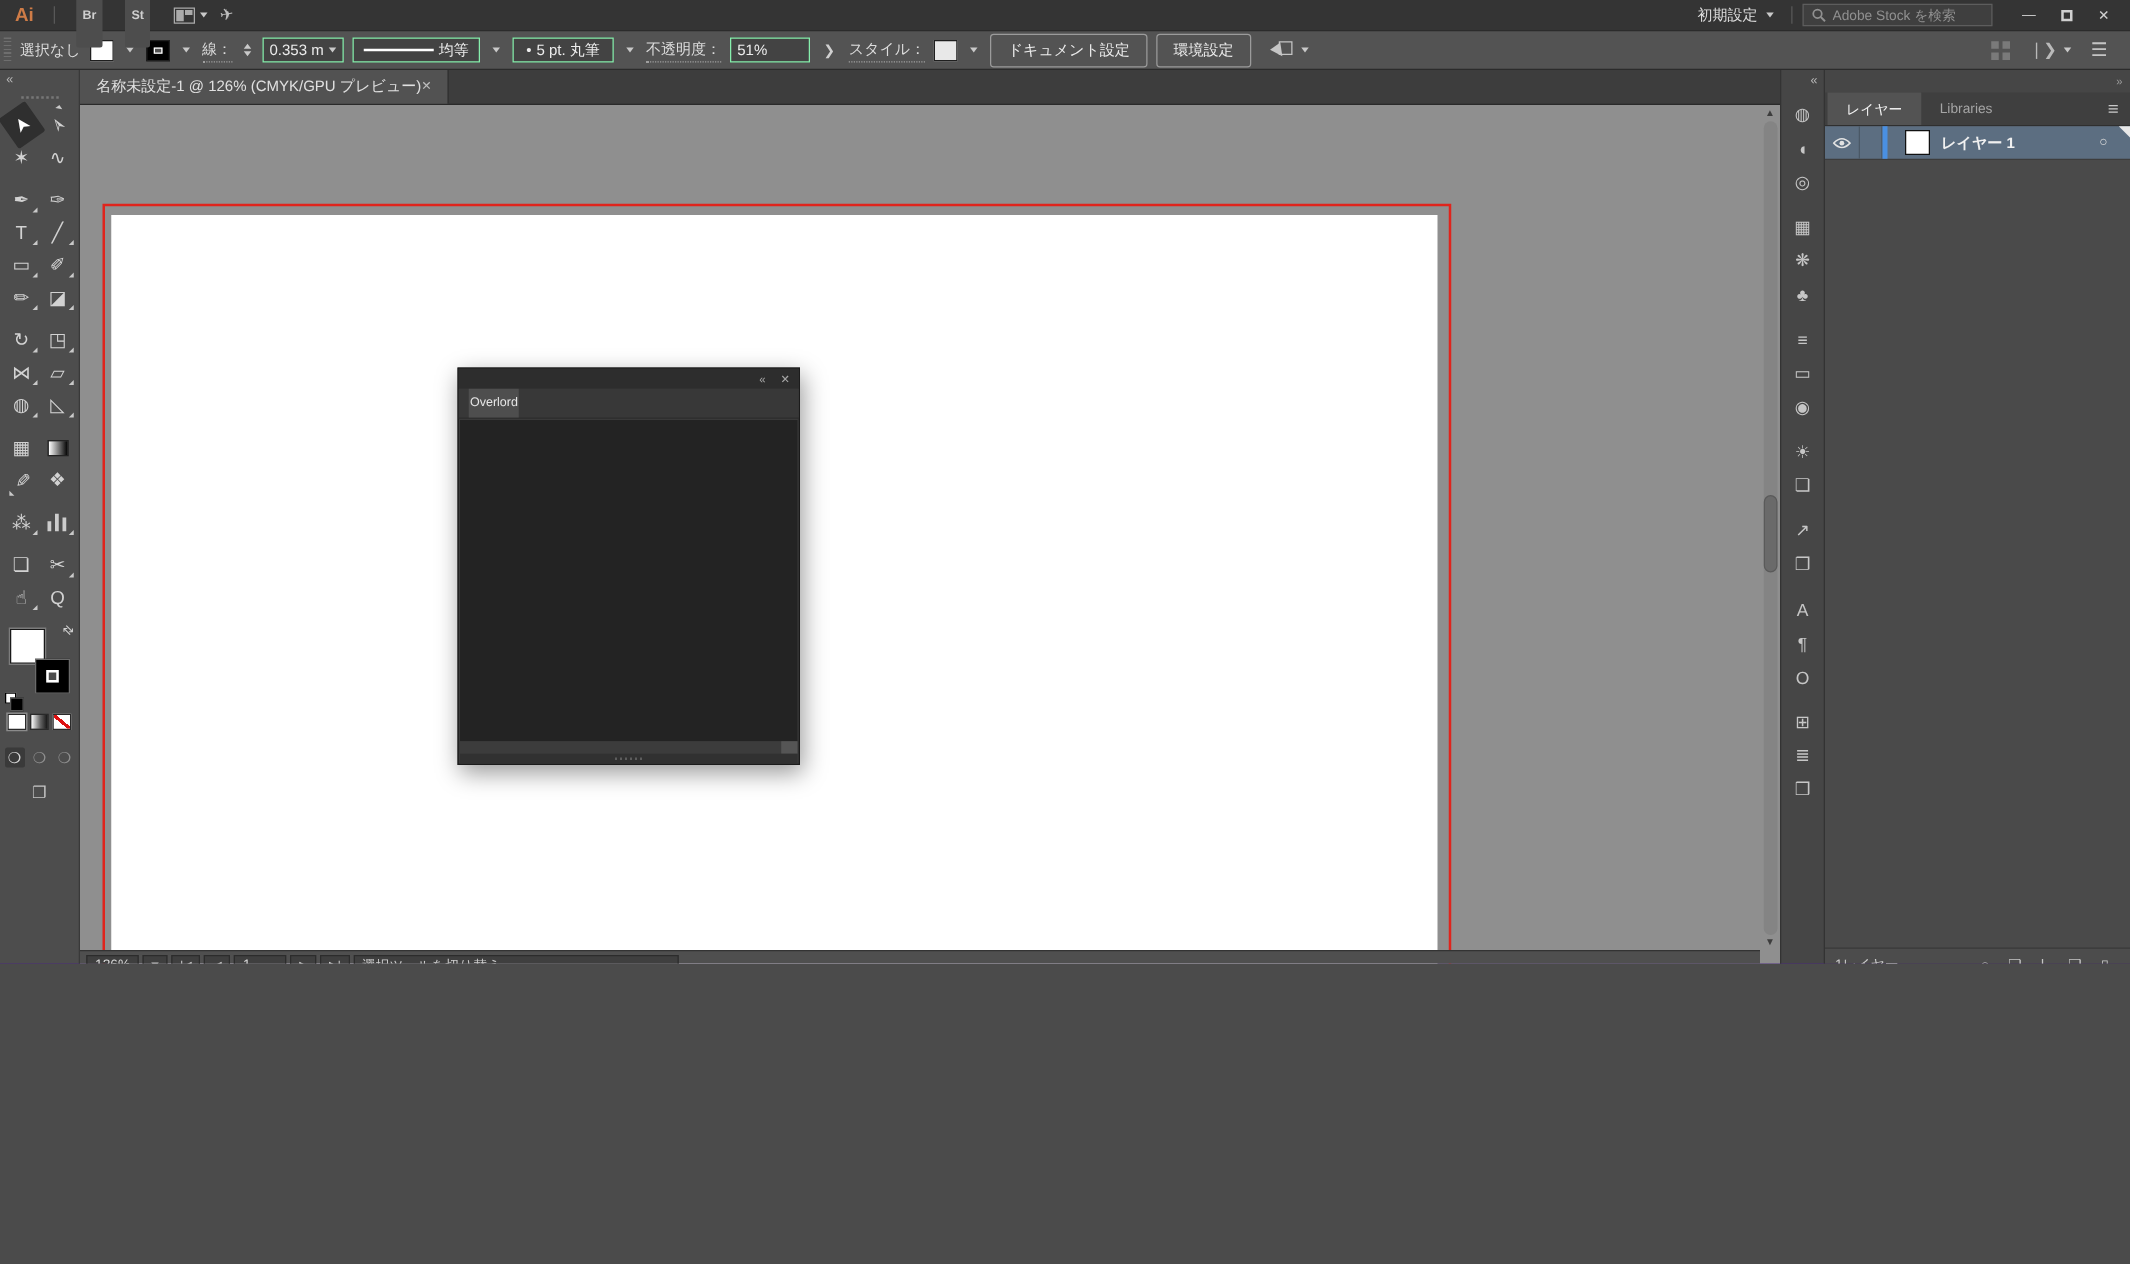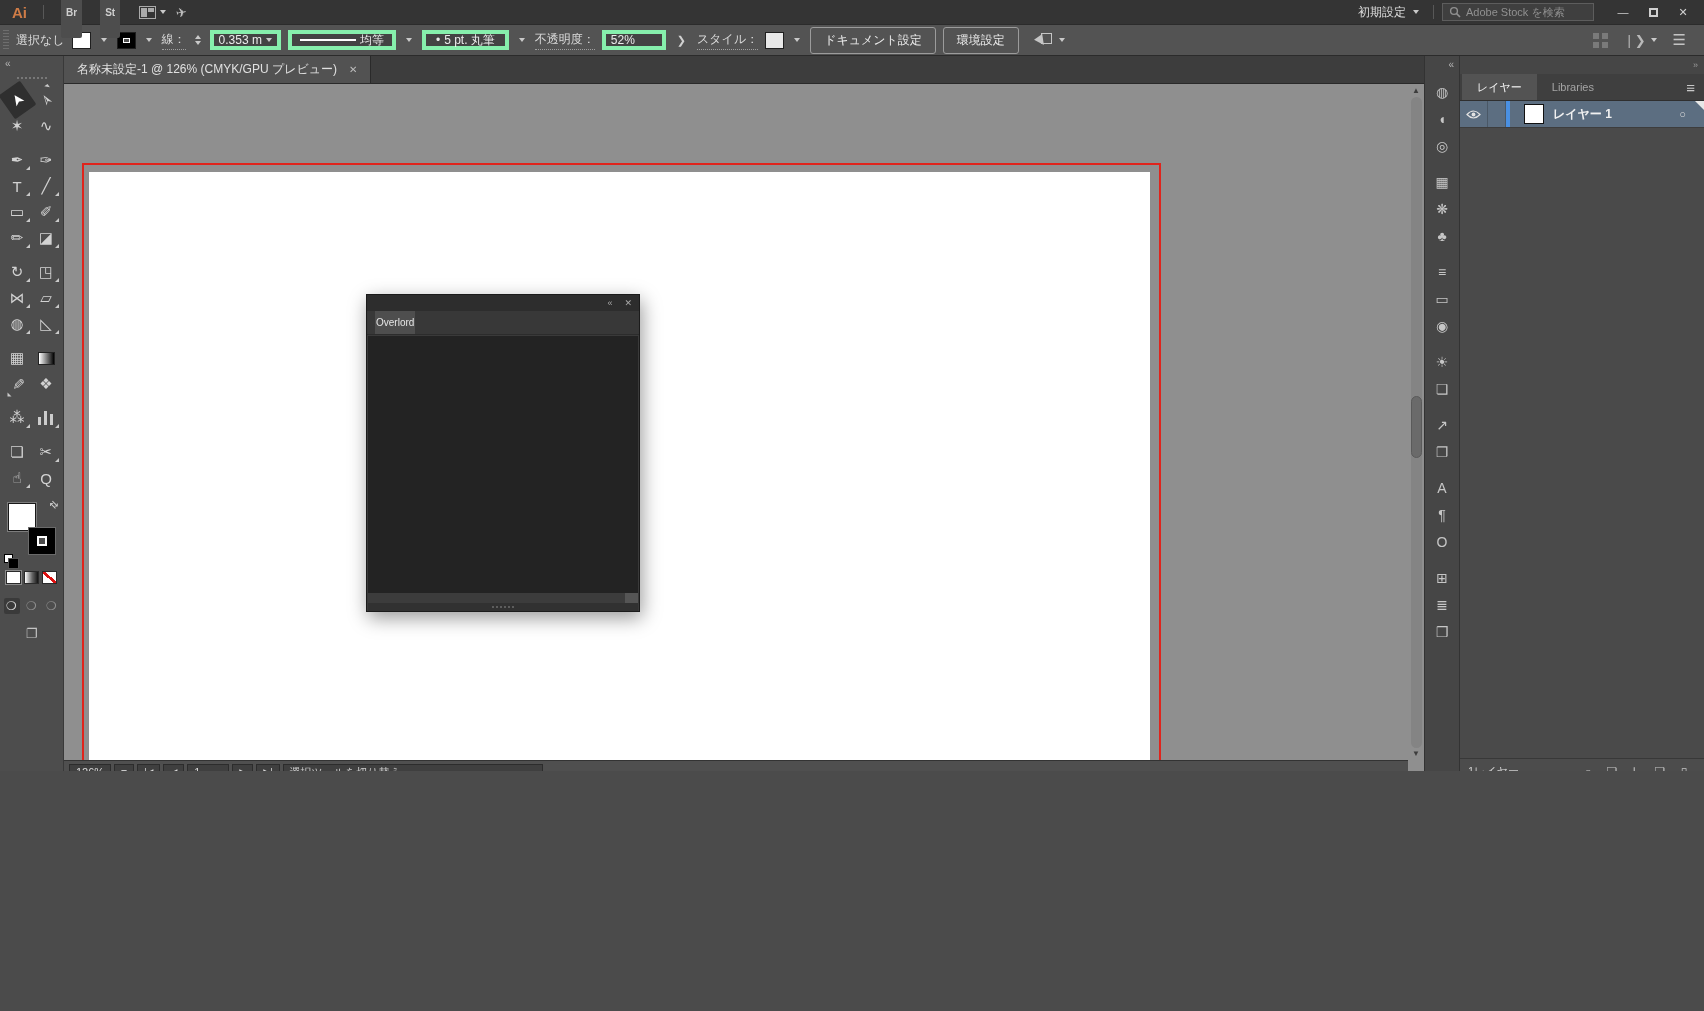"0.353 m" .cb-field { border: 4px solid #86efac -> 1px solid #86efac }
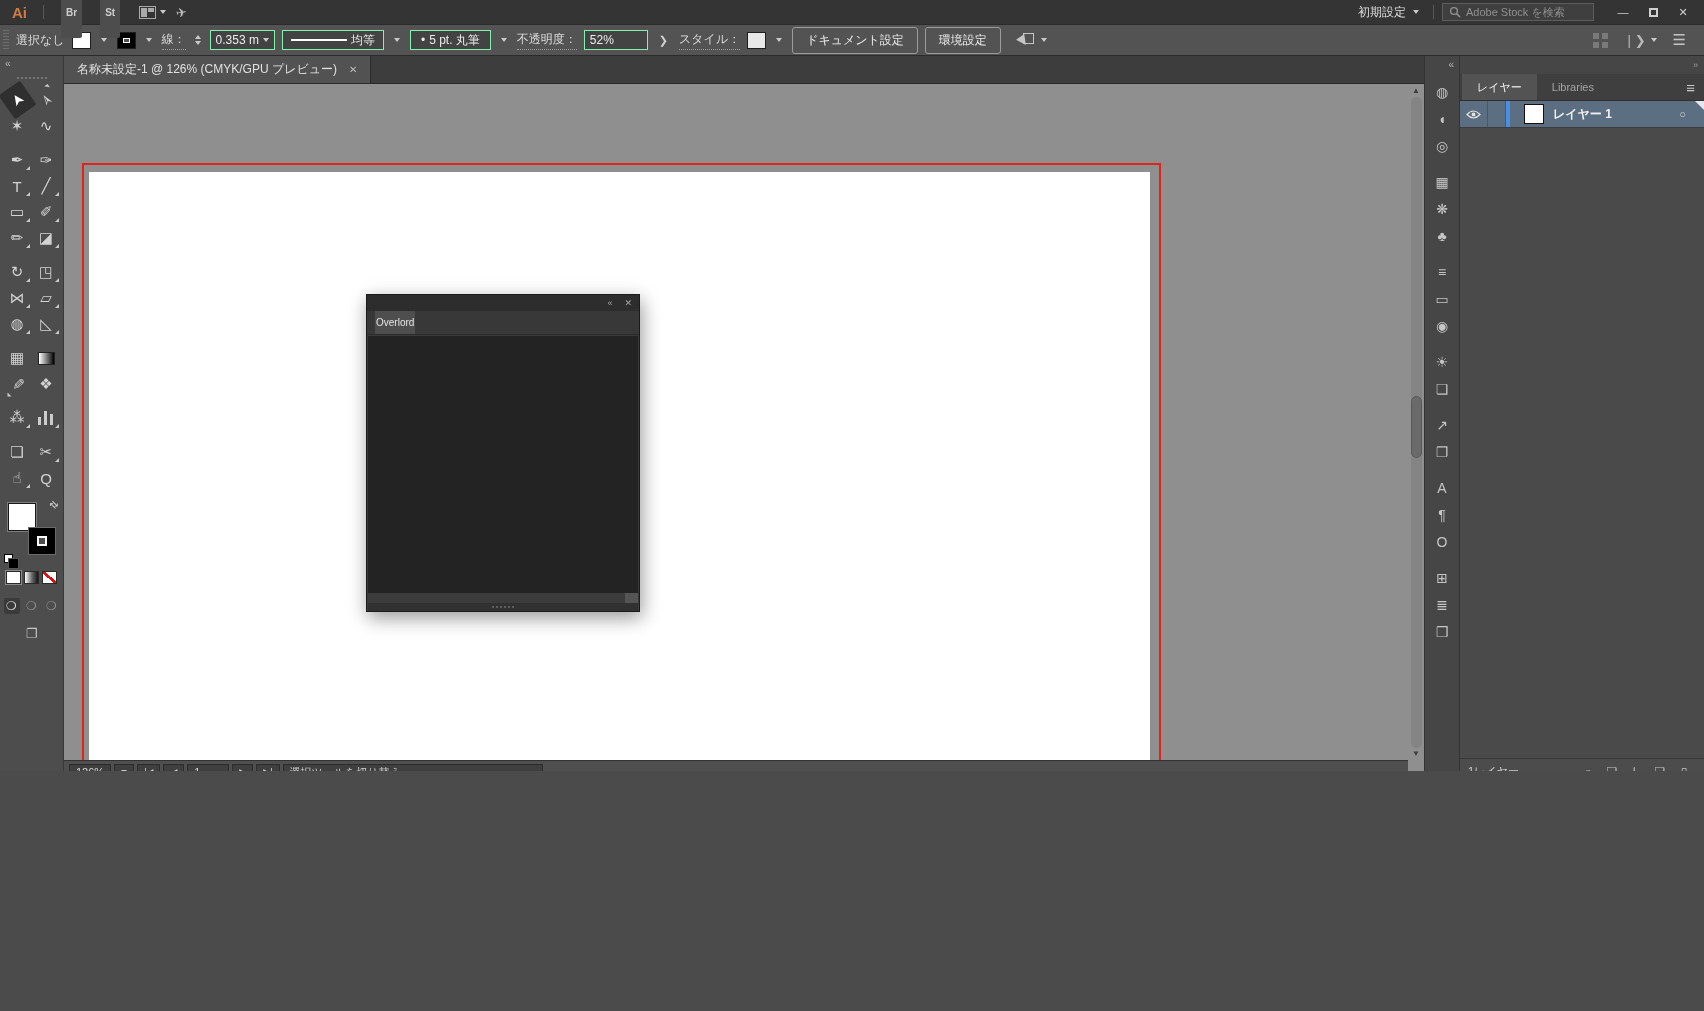"52%" span { text: 52% -> 51% }
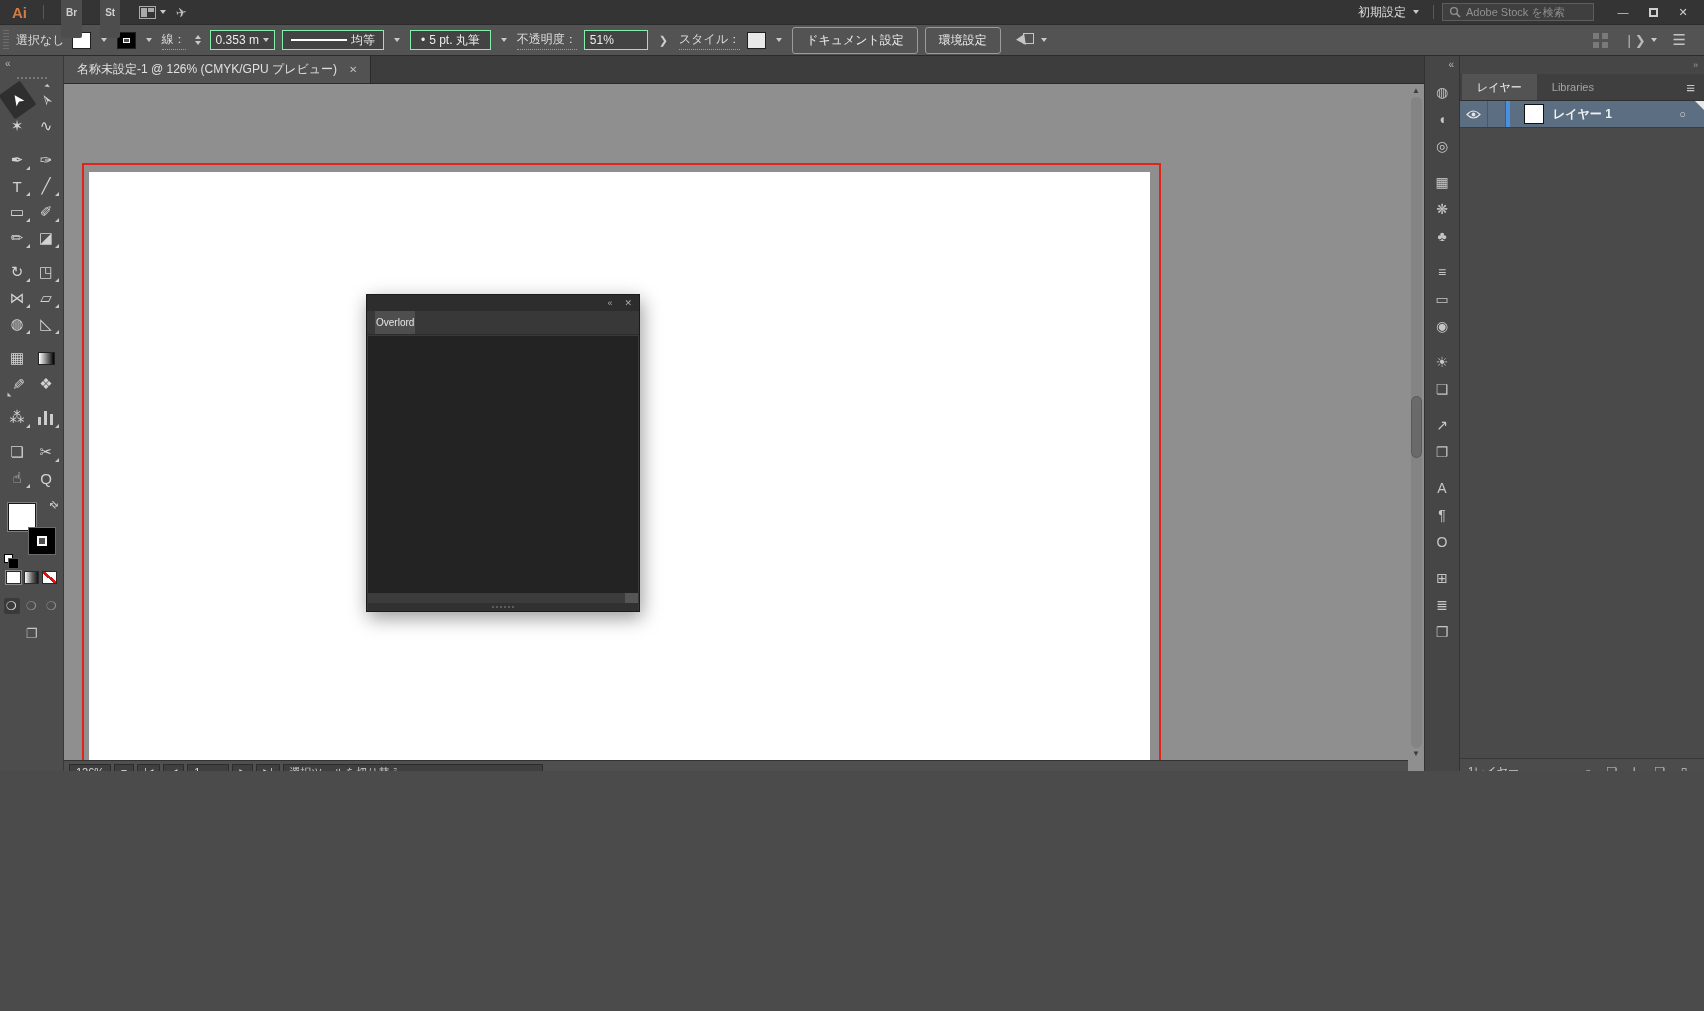"名称未設定-1 @ 126% (CMYK/GPU プレビュー)" .doc-tab { gap: 12px -> none }
